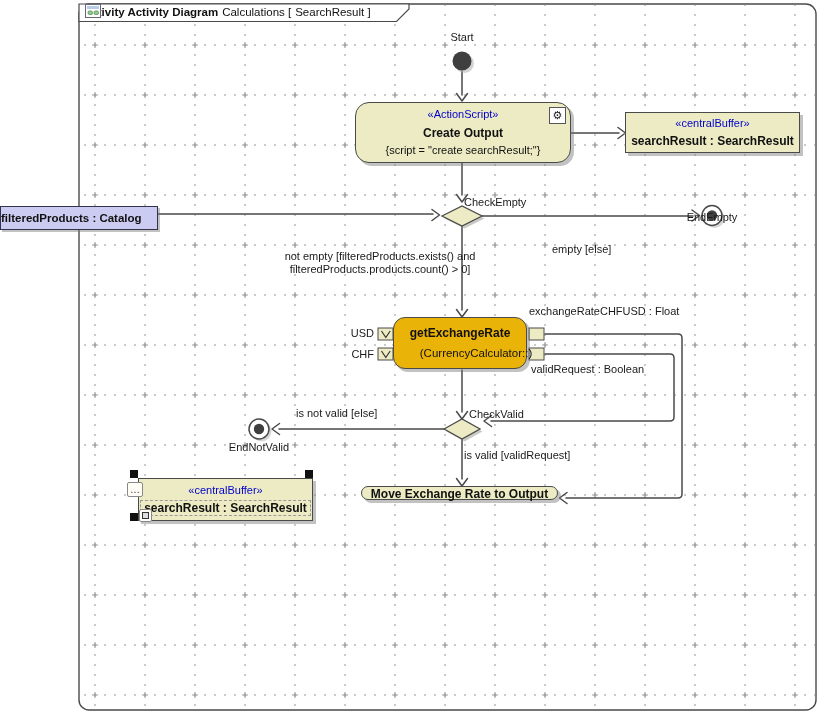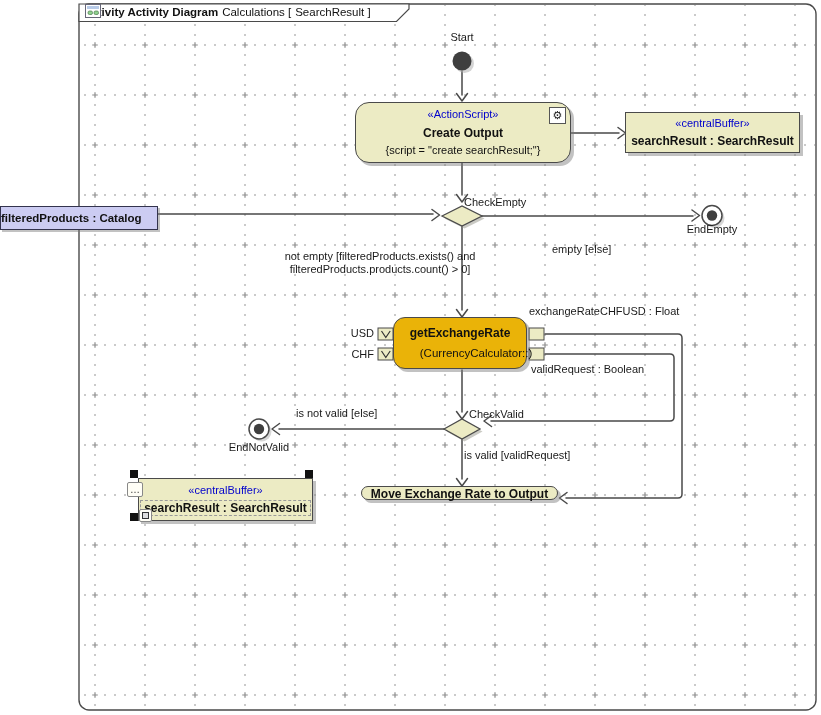"EndEmpty" div.lbl { top: 223px -> 211px }
